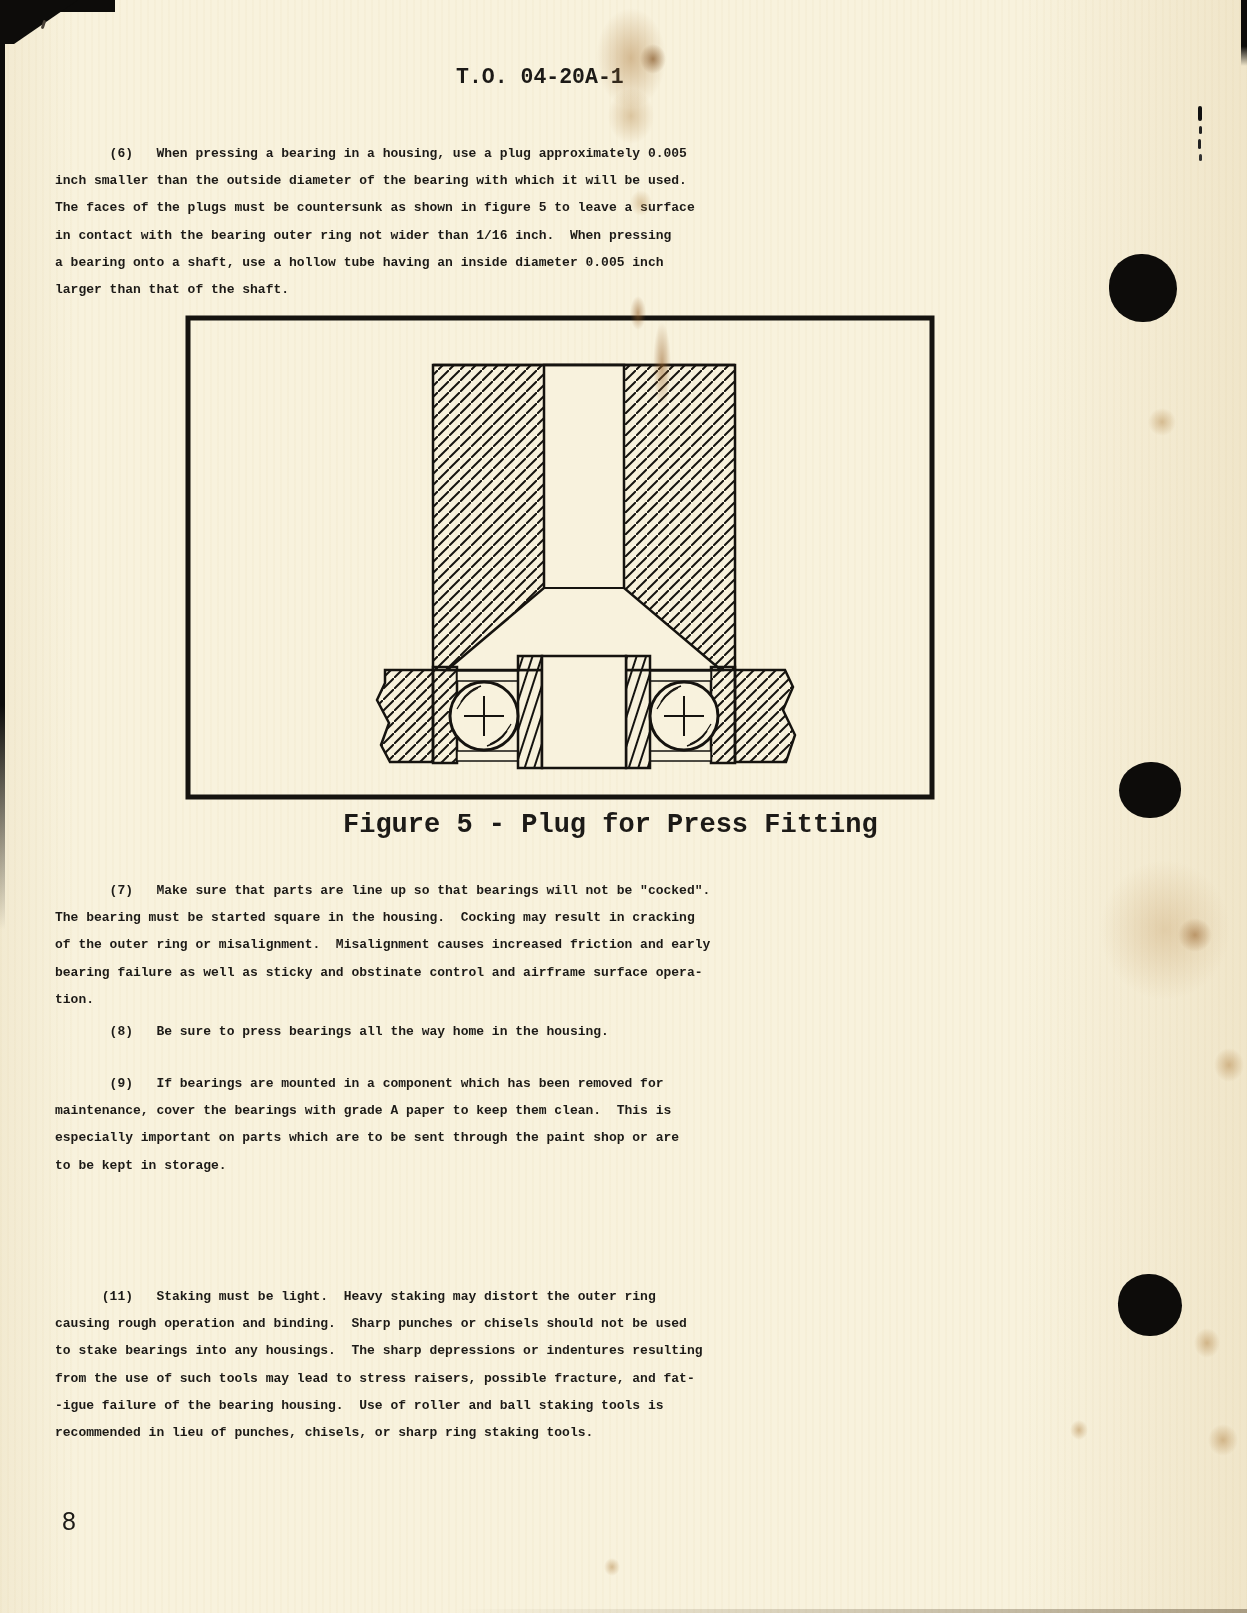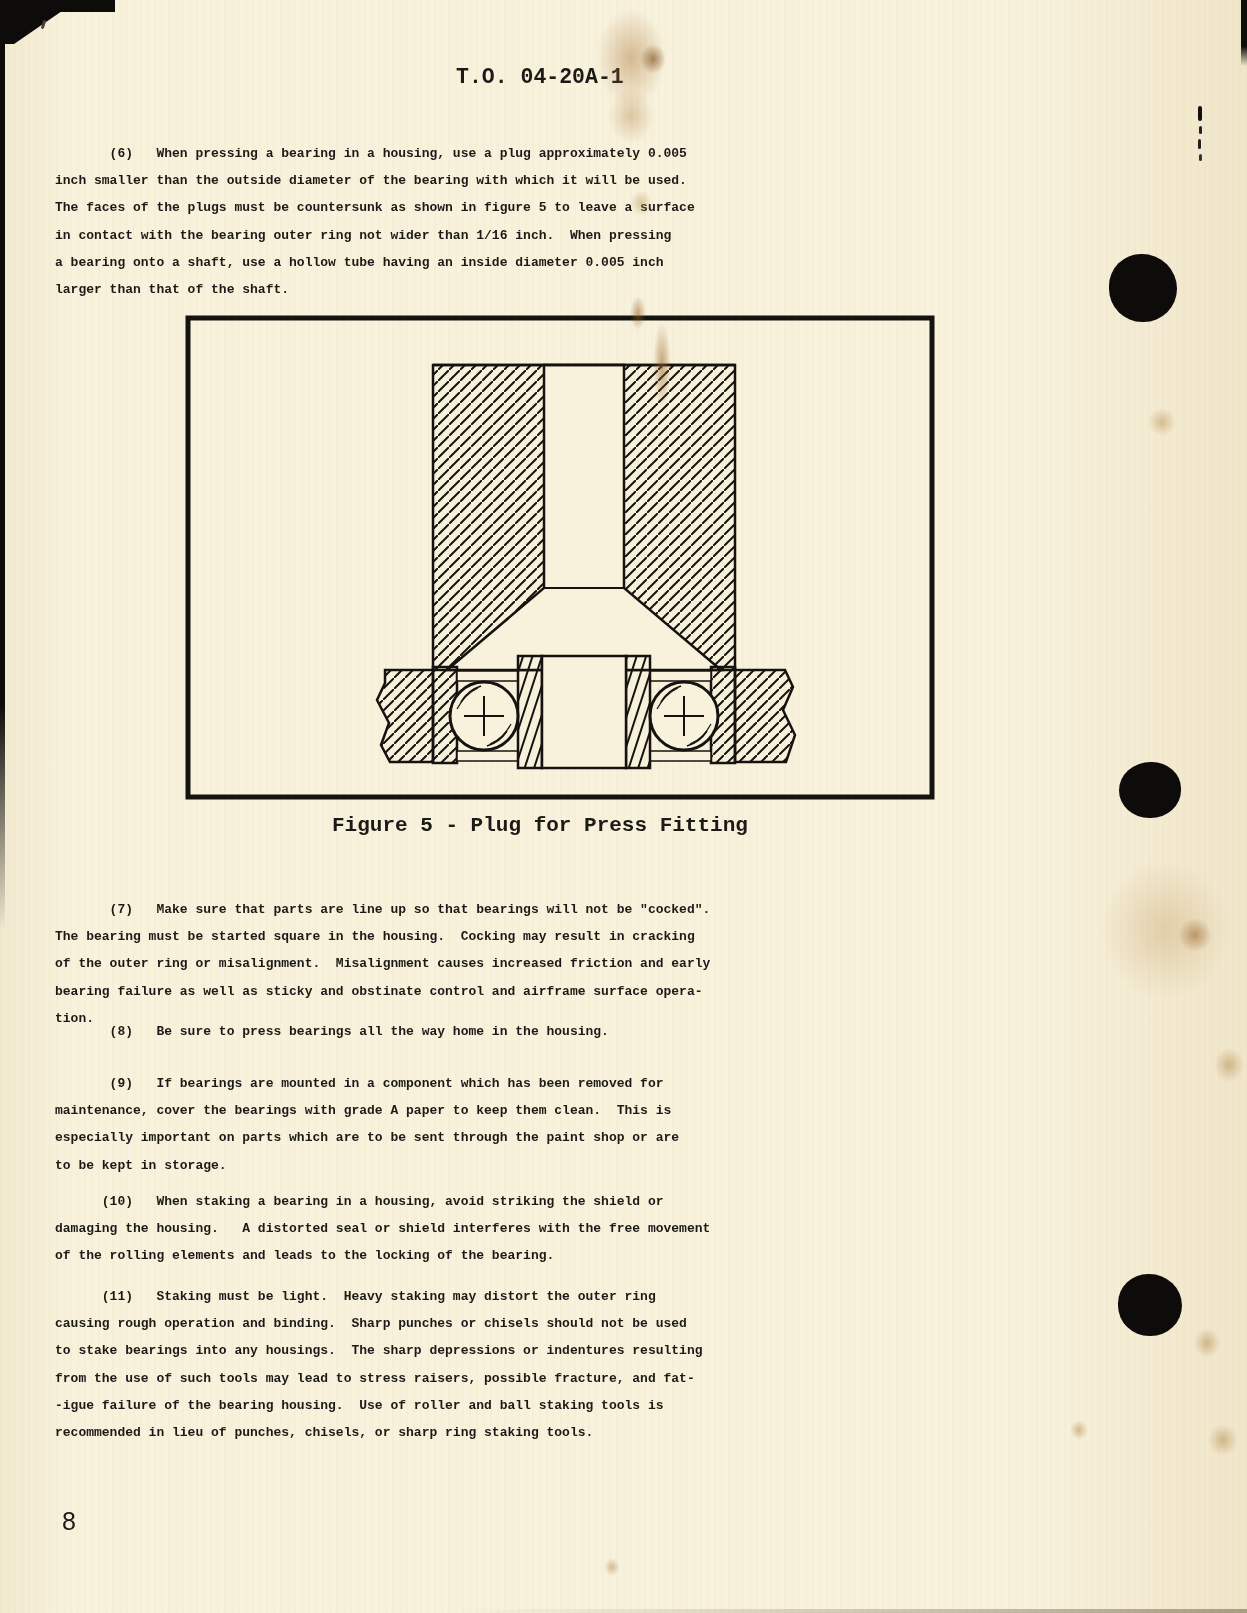"Figure 5 - Plug for" div.typ { font-size: 21px -> 27px; left: 332px -> 343px }
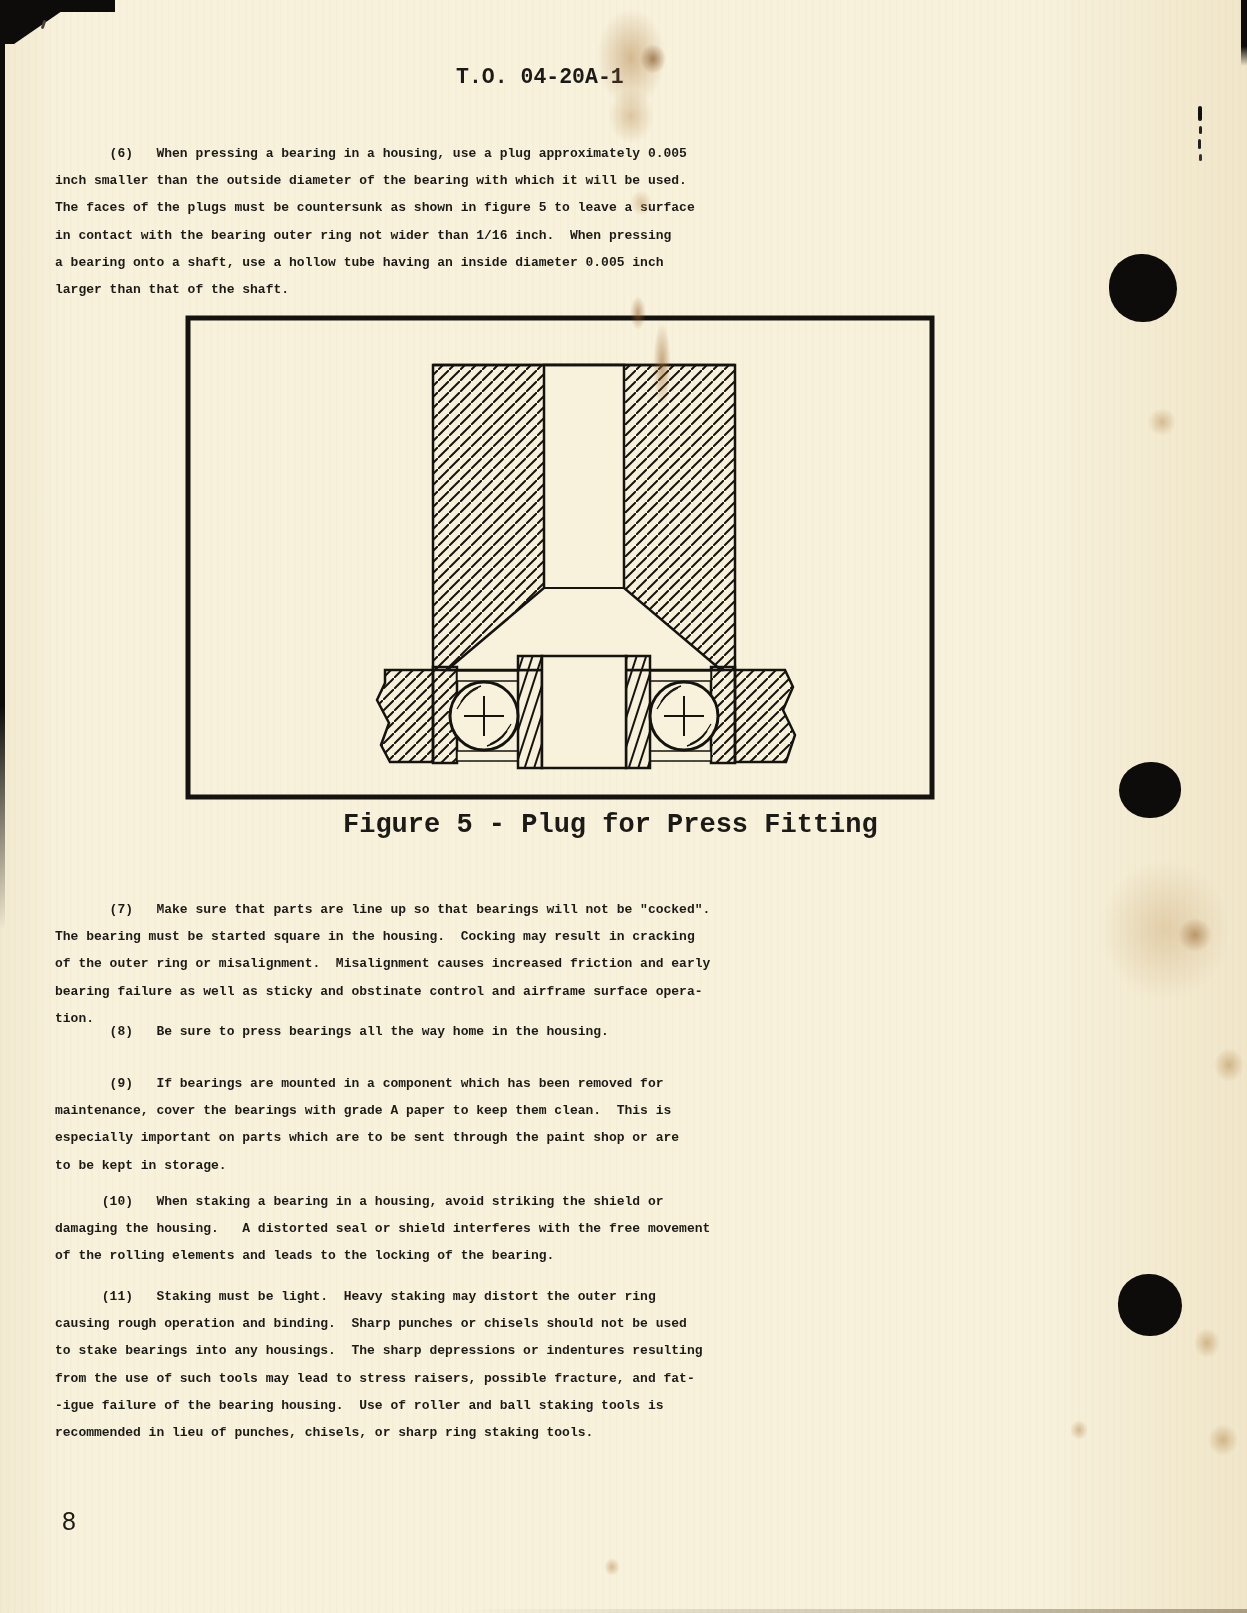"(7) Make sure that parts" div.typ { top: 896px -> 877px }
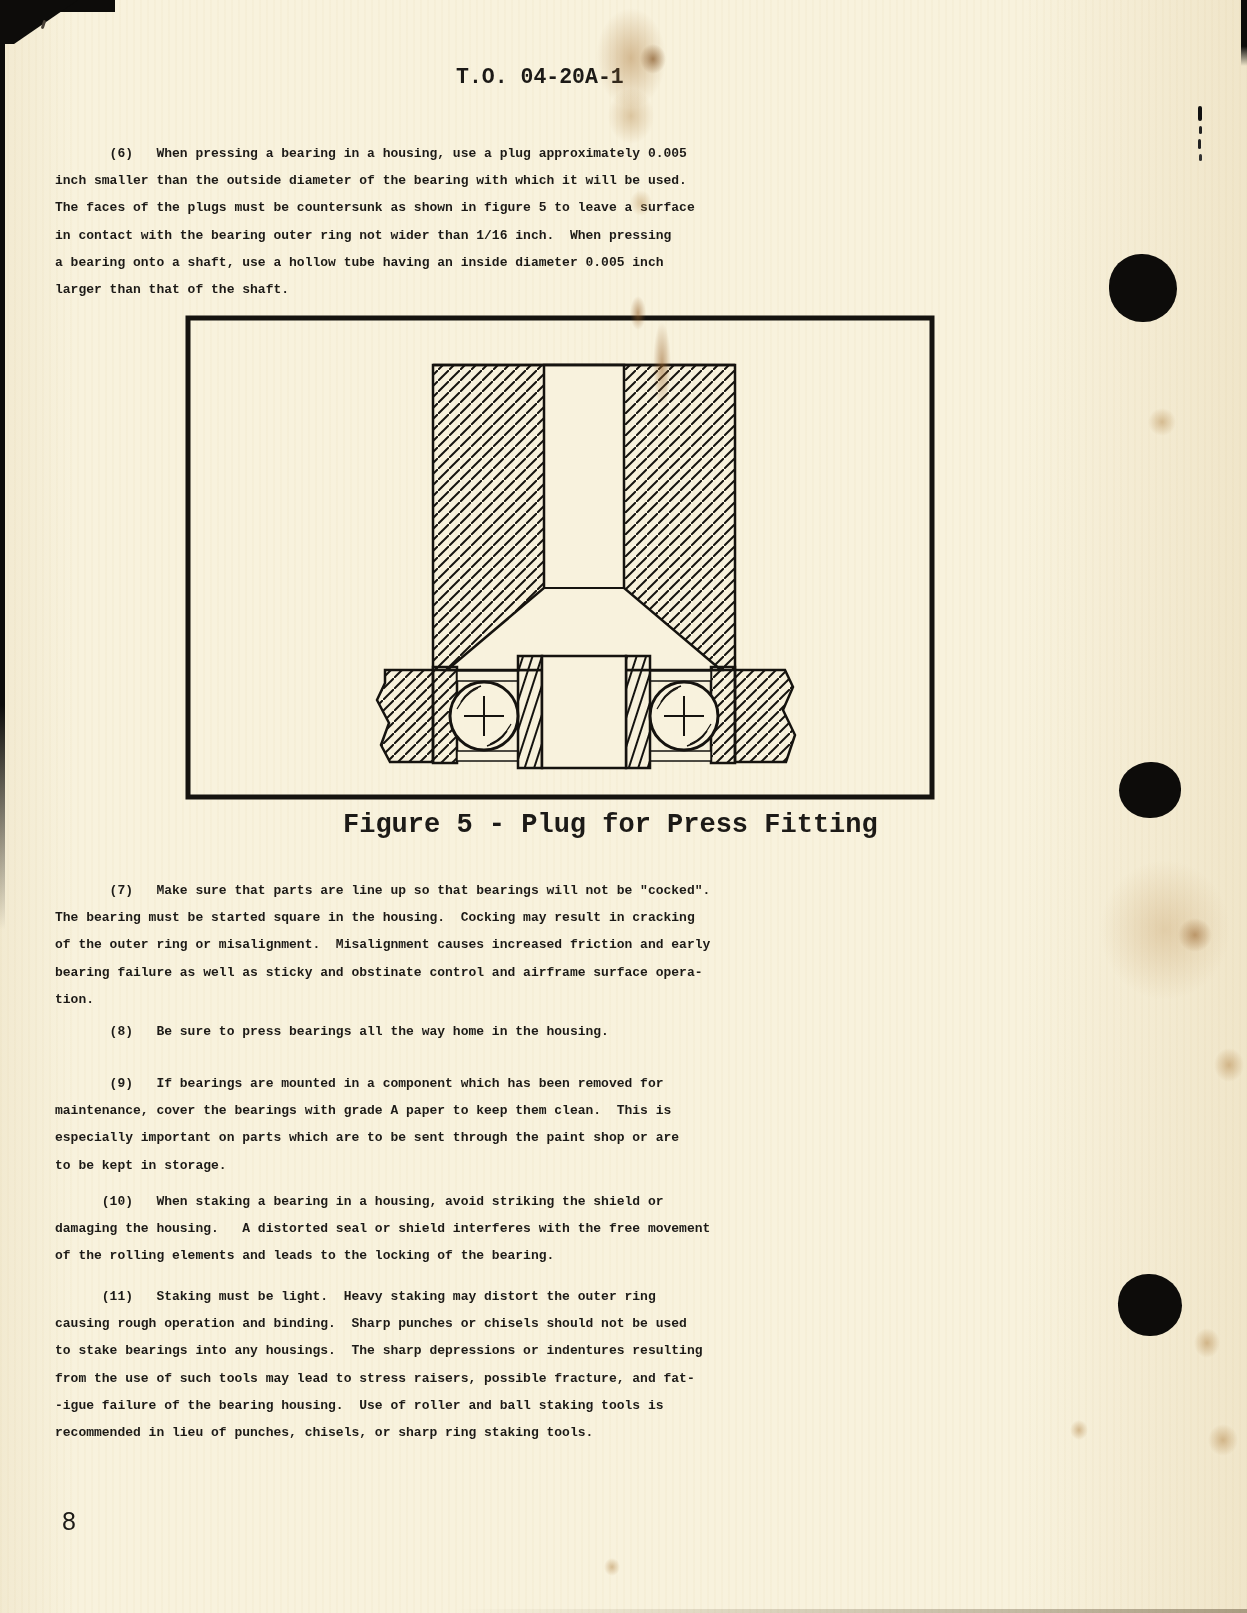"(10) When staking a bearing" div.typ { html: <div> (10) When staking a bearing in a housing, avoid striking the shield or damaging the housing. A distorted seal or shield interferes with the free movement of the rolling elements and leads to the locking of the bearing.</div> -> none }
